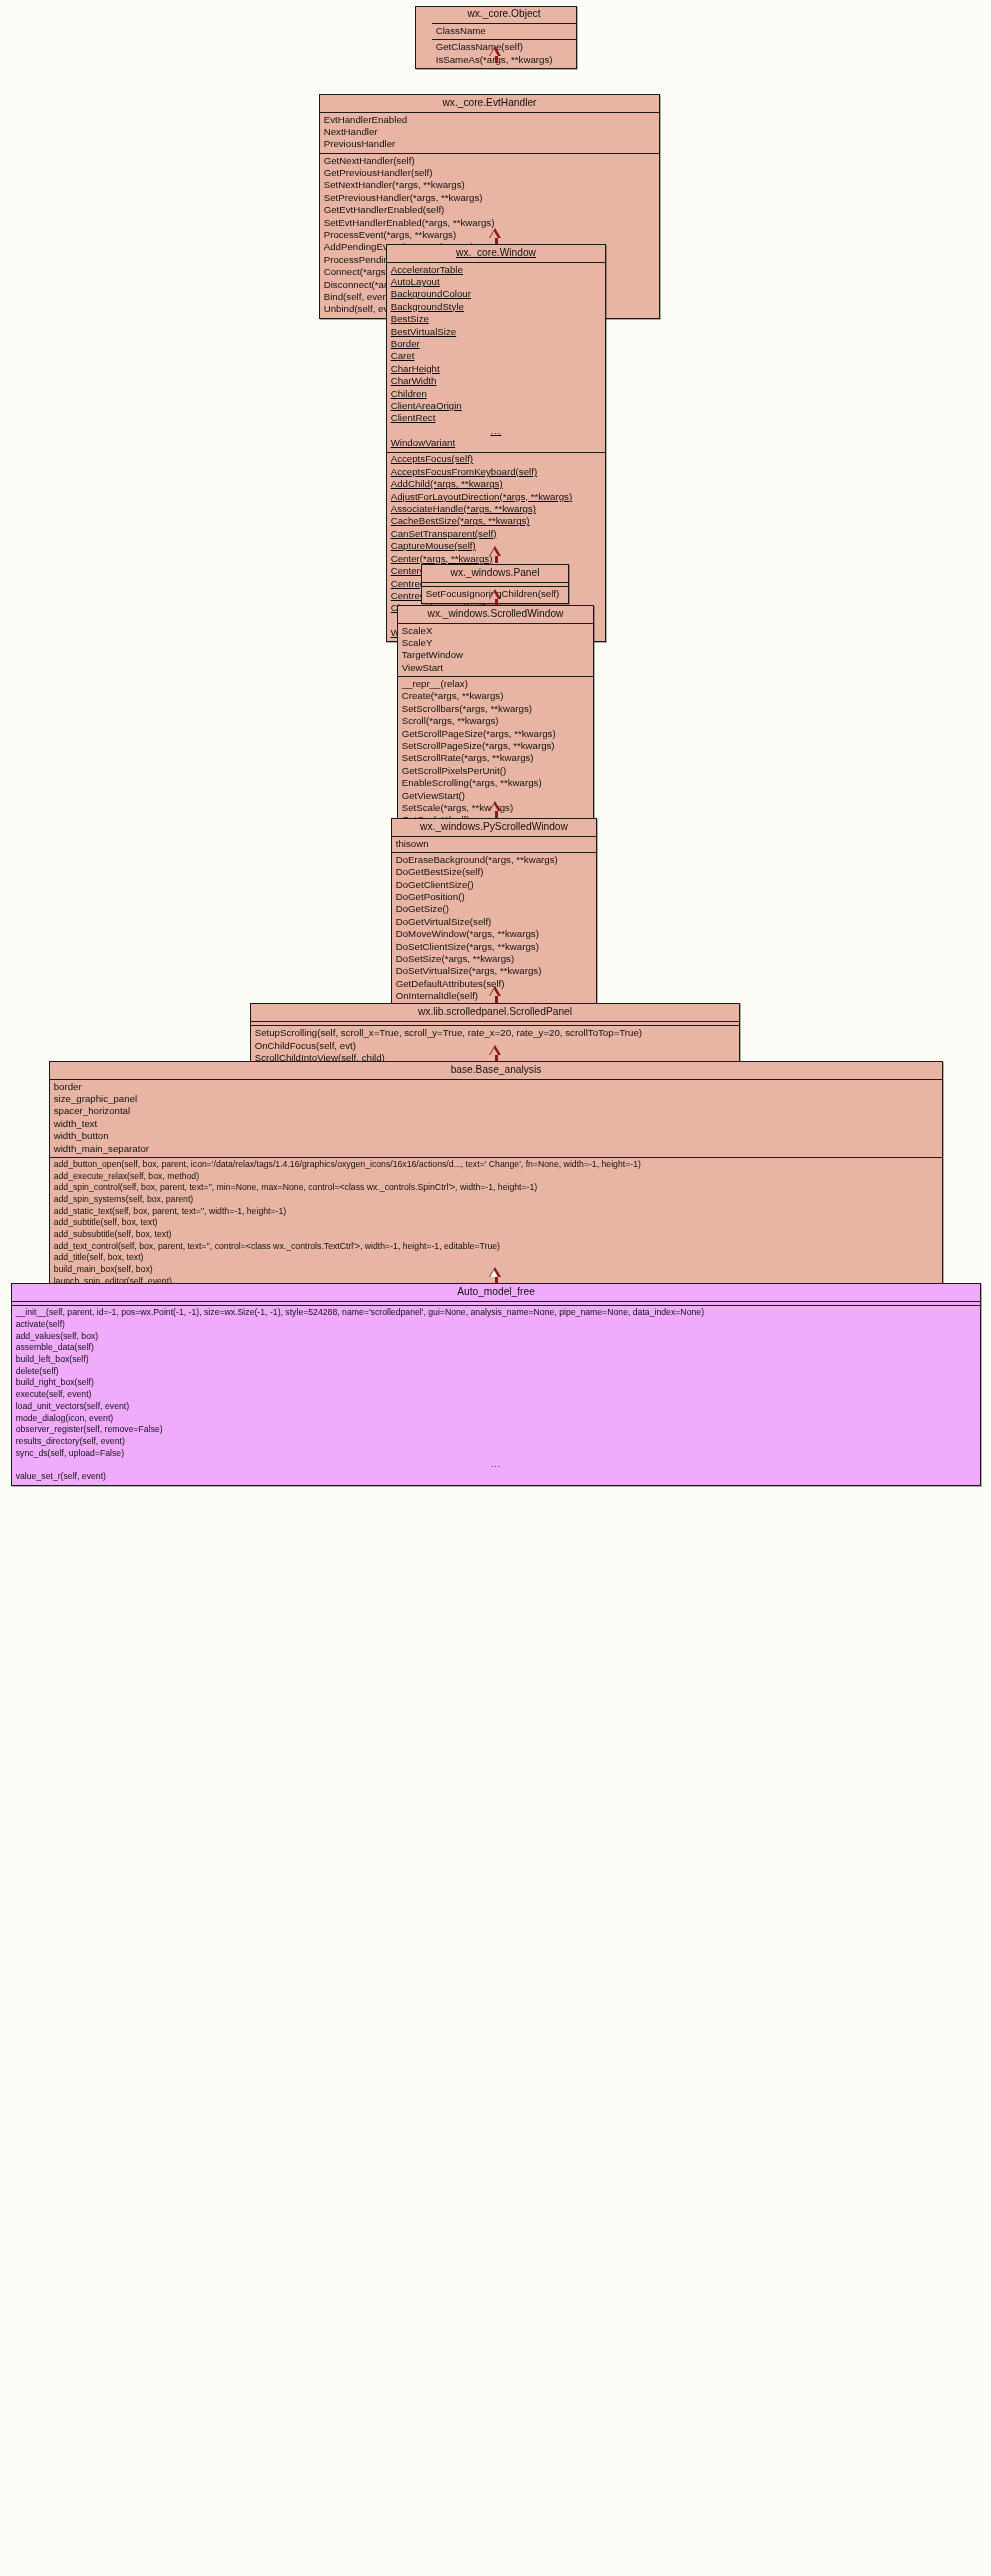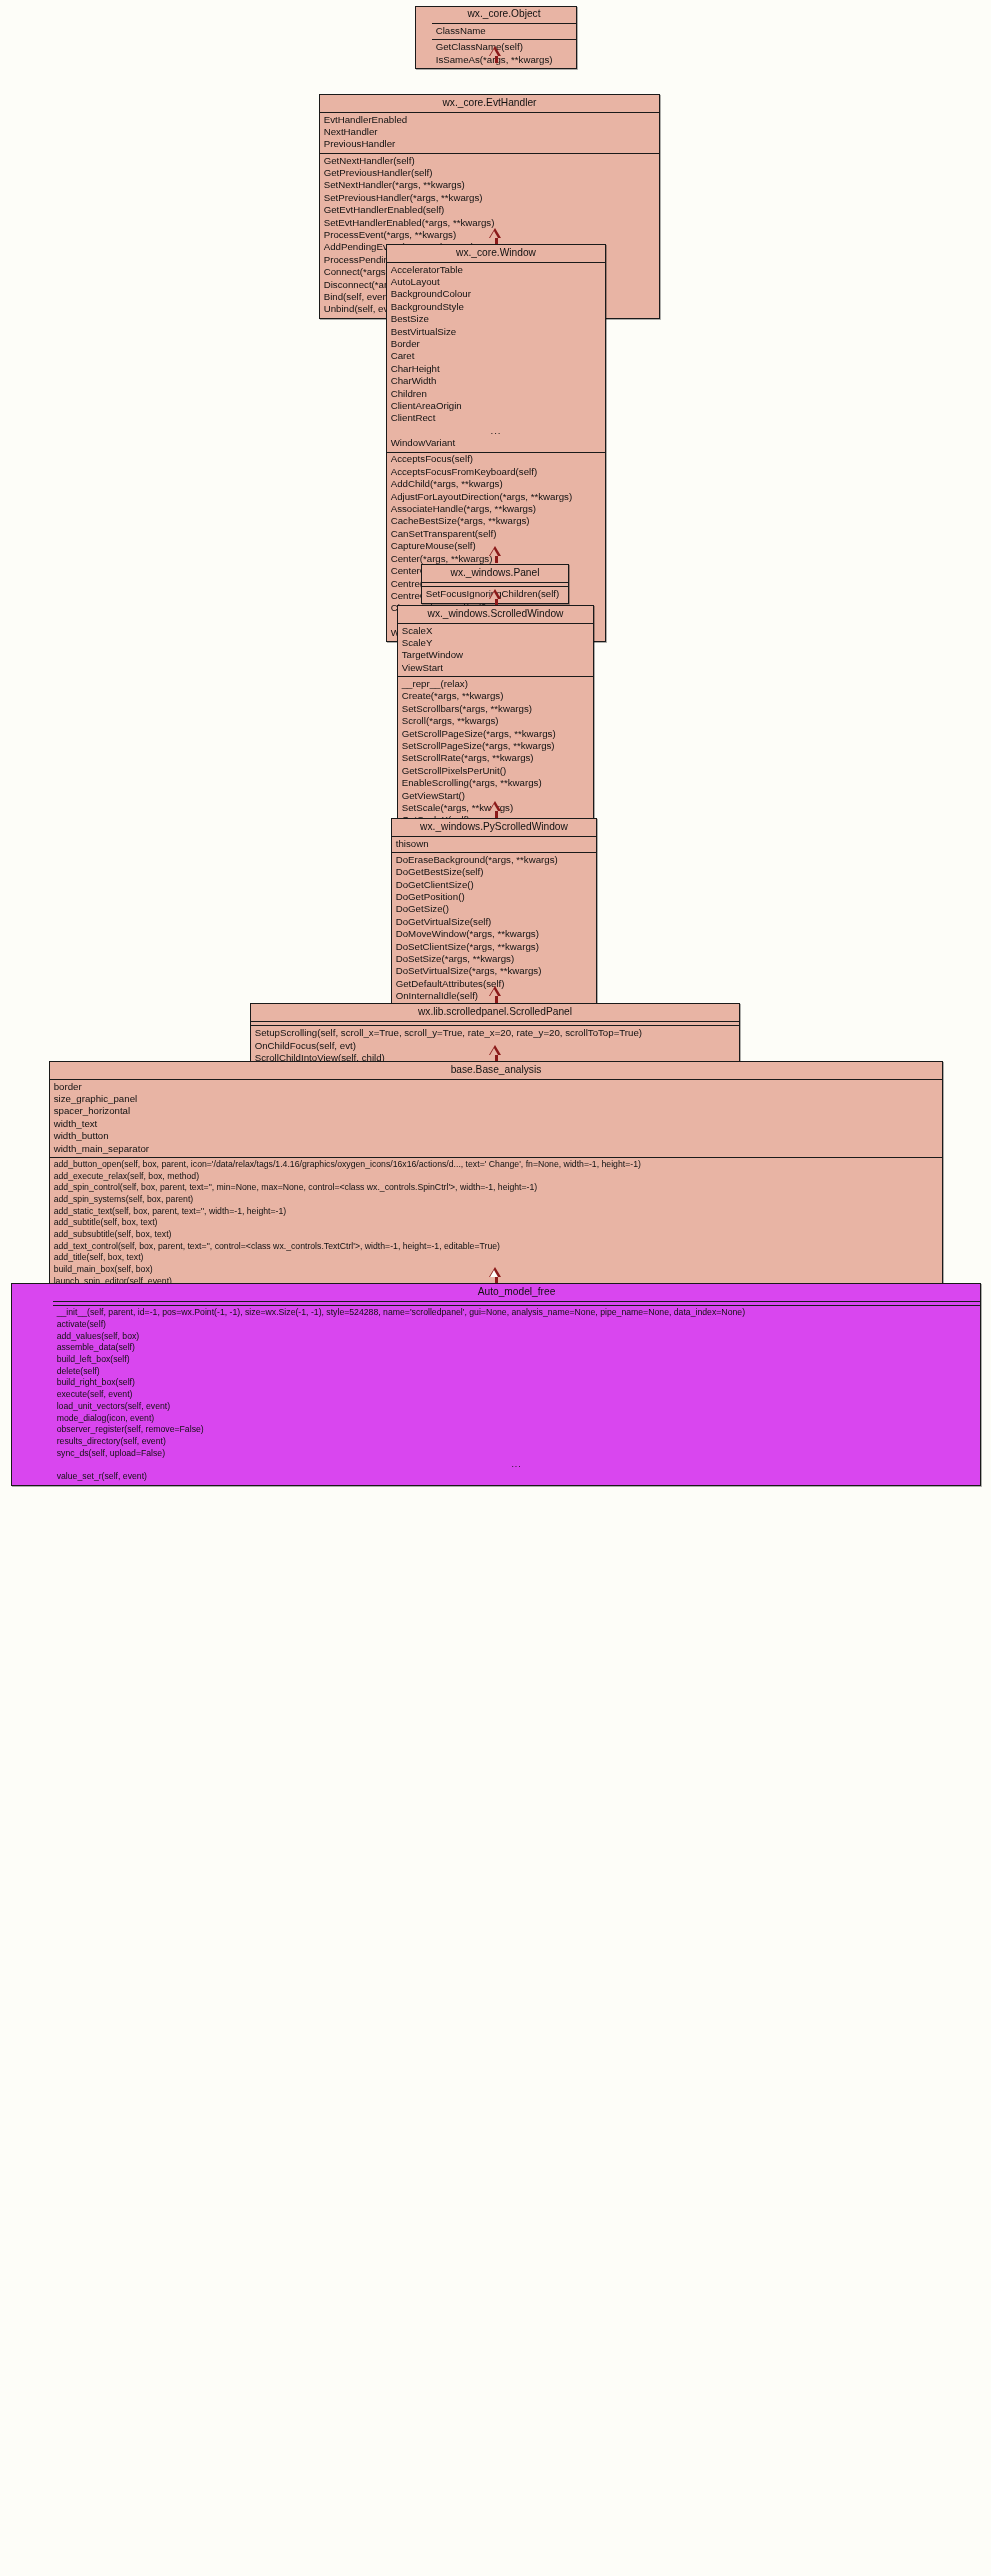"wx._core.Window" div.umlbox { text-decoration: none -> underline }
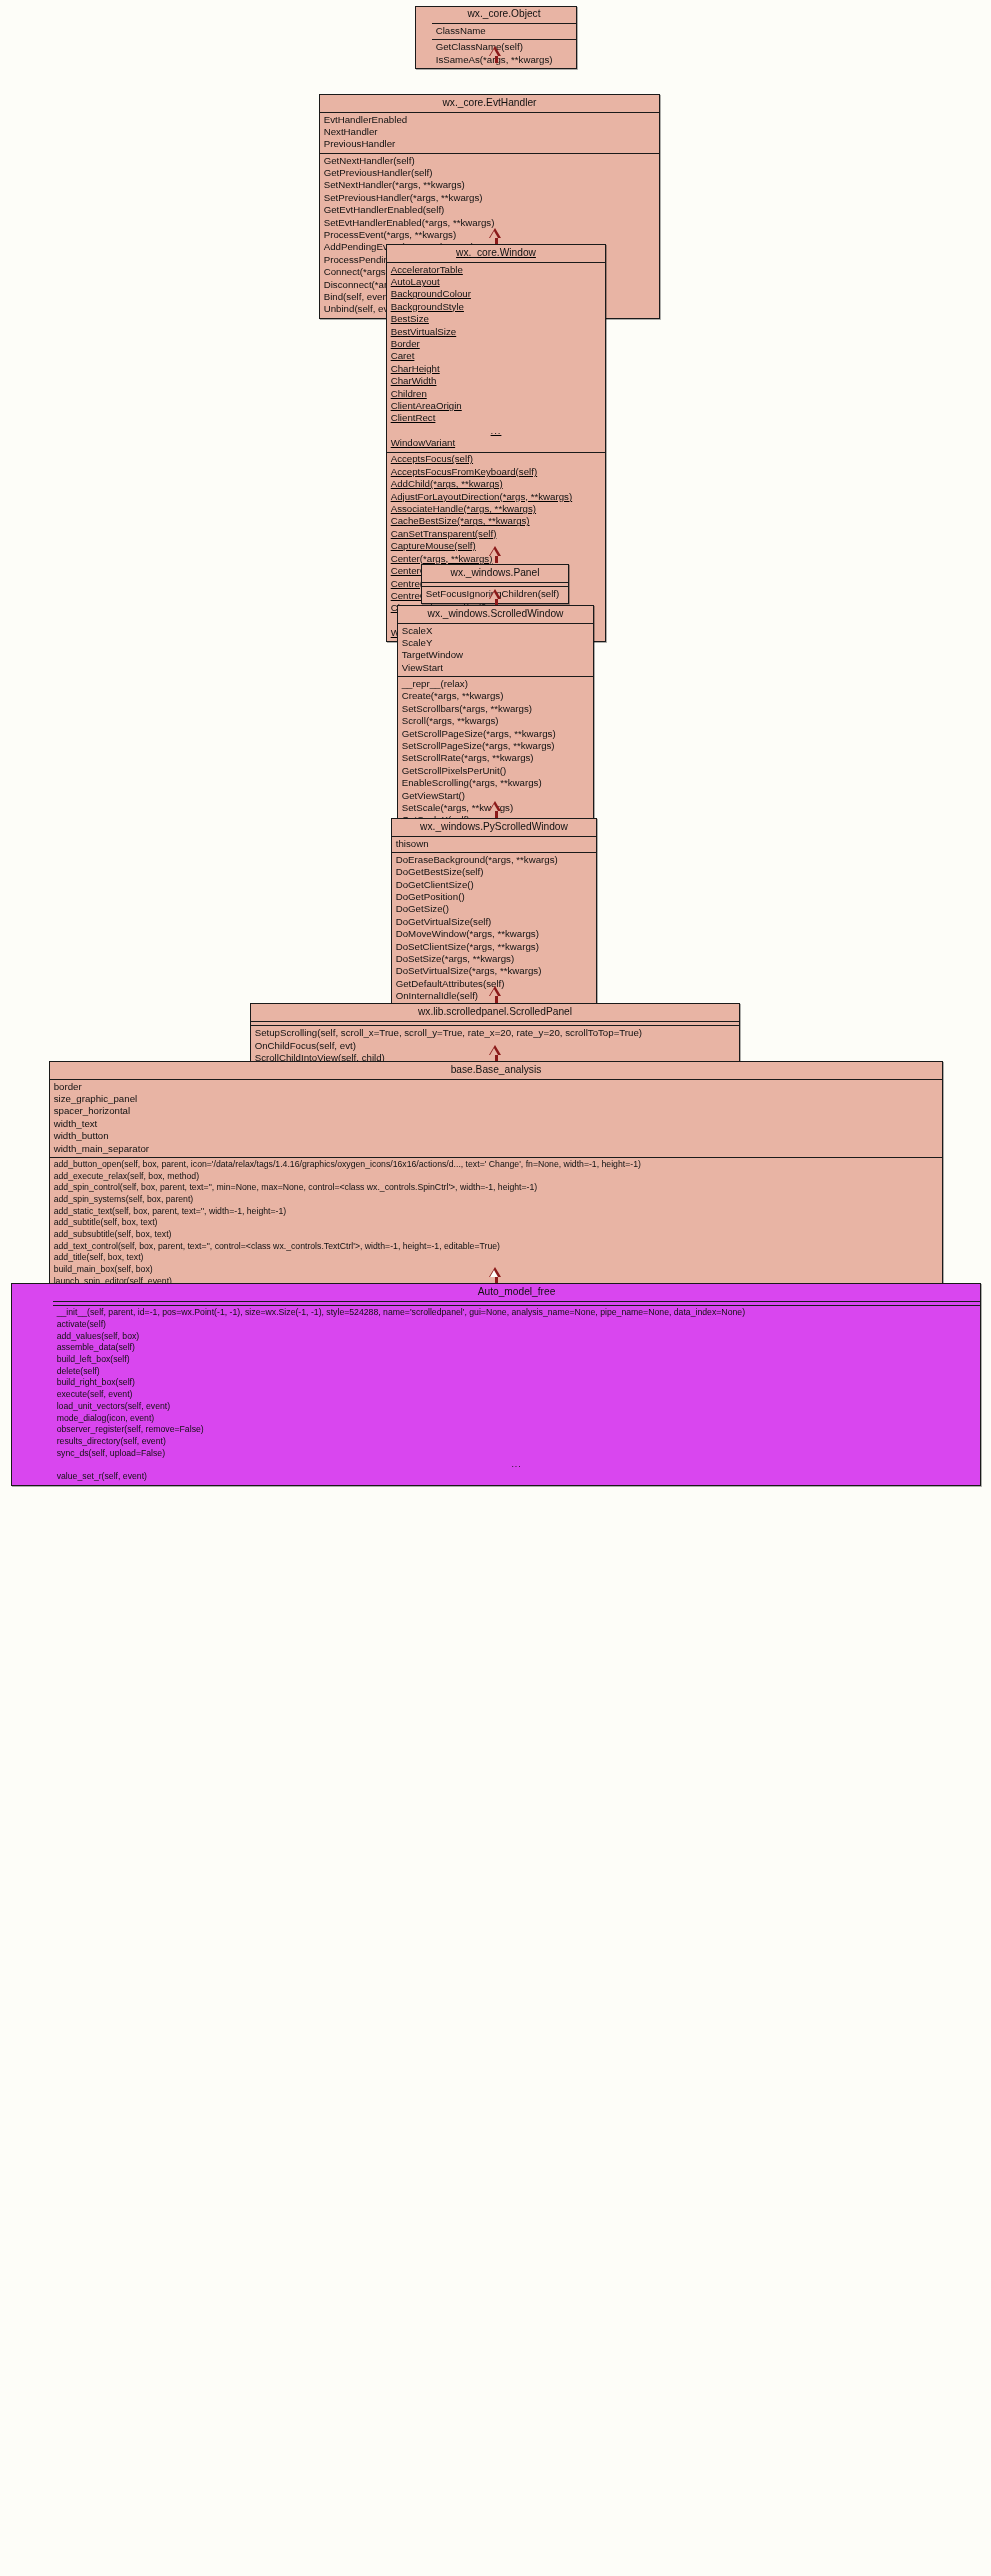"Auto_model_free" .umlbox.pinkvar { background: #d946ef -> #f0abfc; padding-left: 41px -> none }
